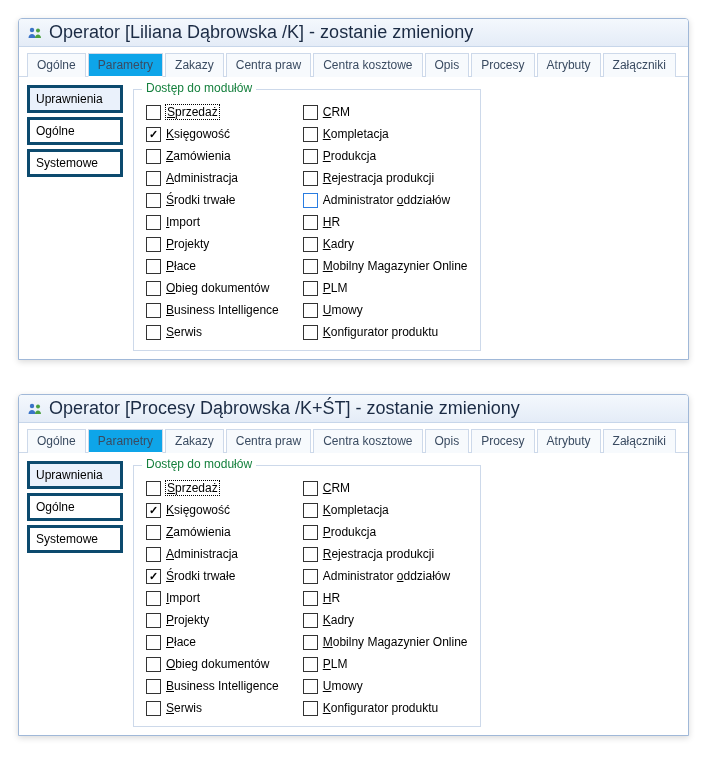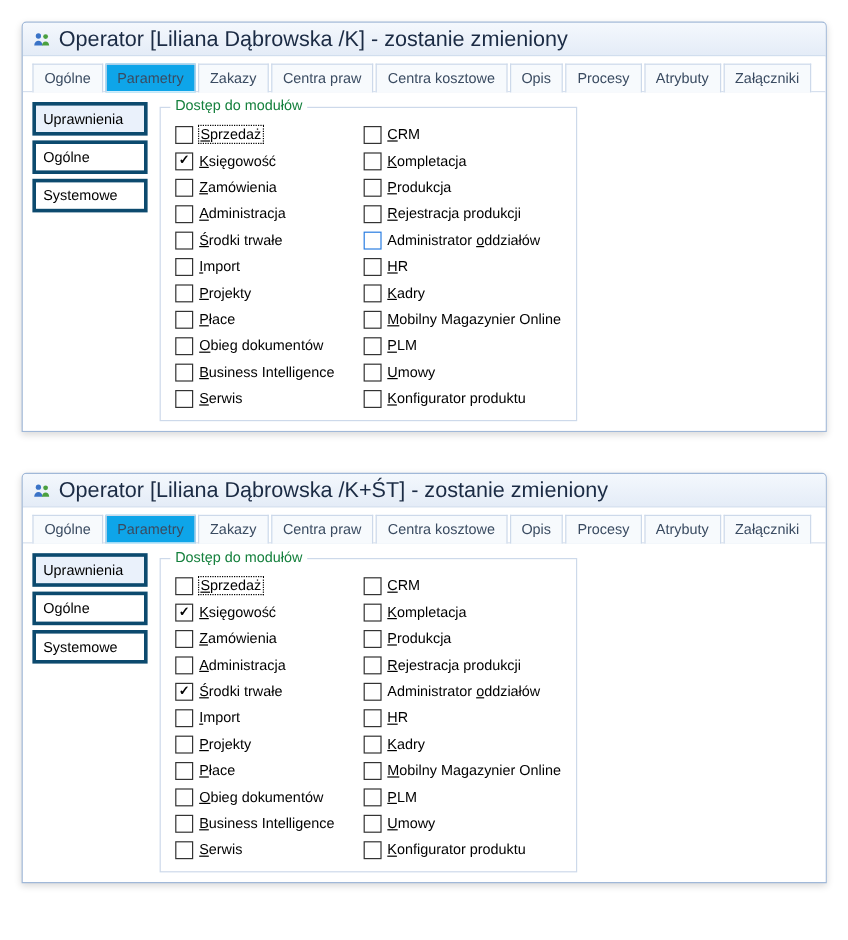"Operator [Liliana Dąbrowska /K+ŚT] -" span { text: Liliana -> Procesy }
